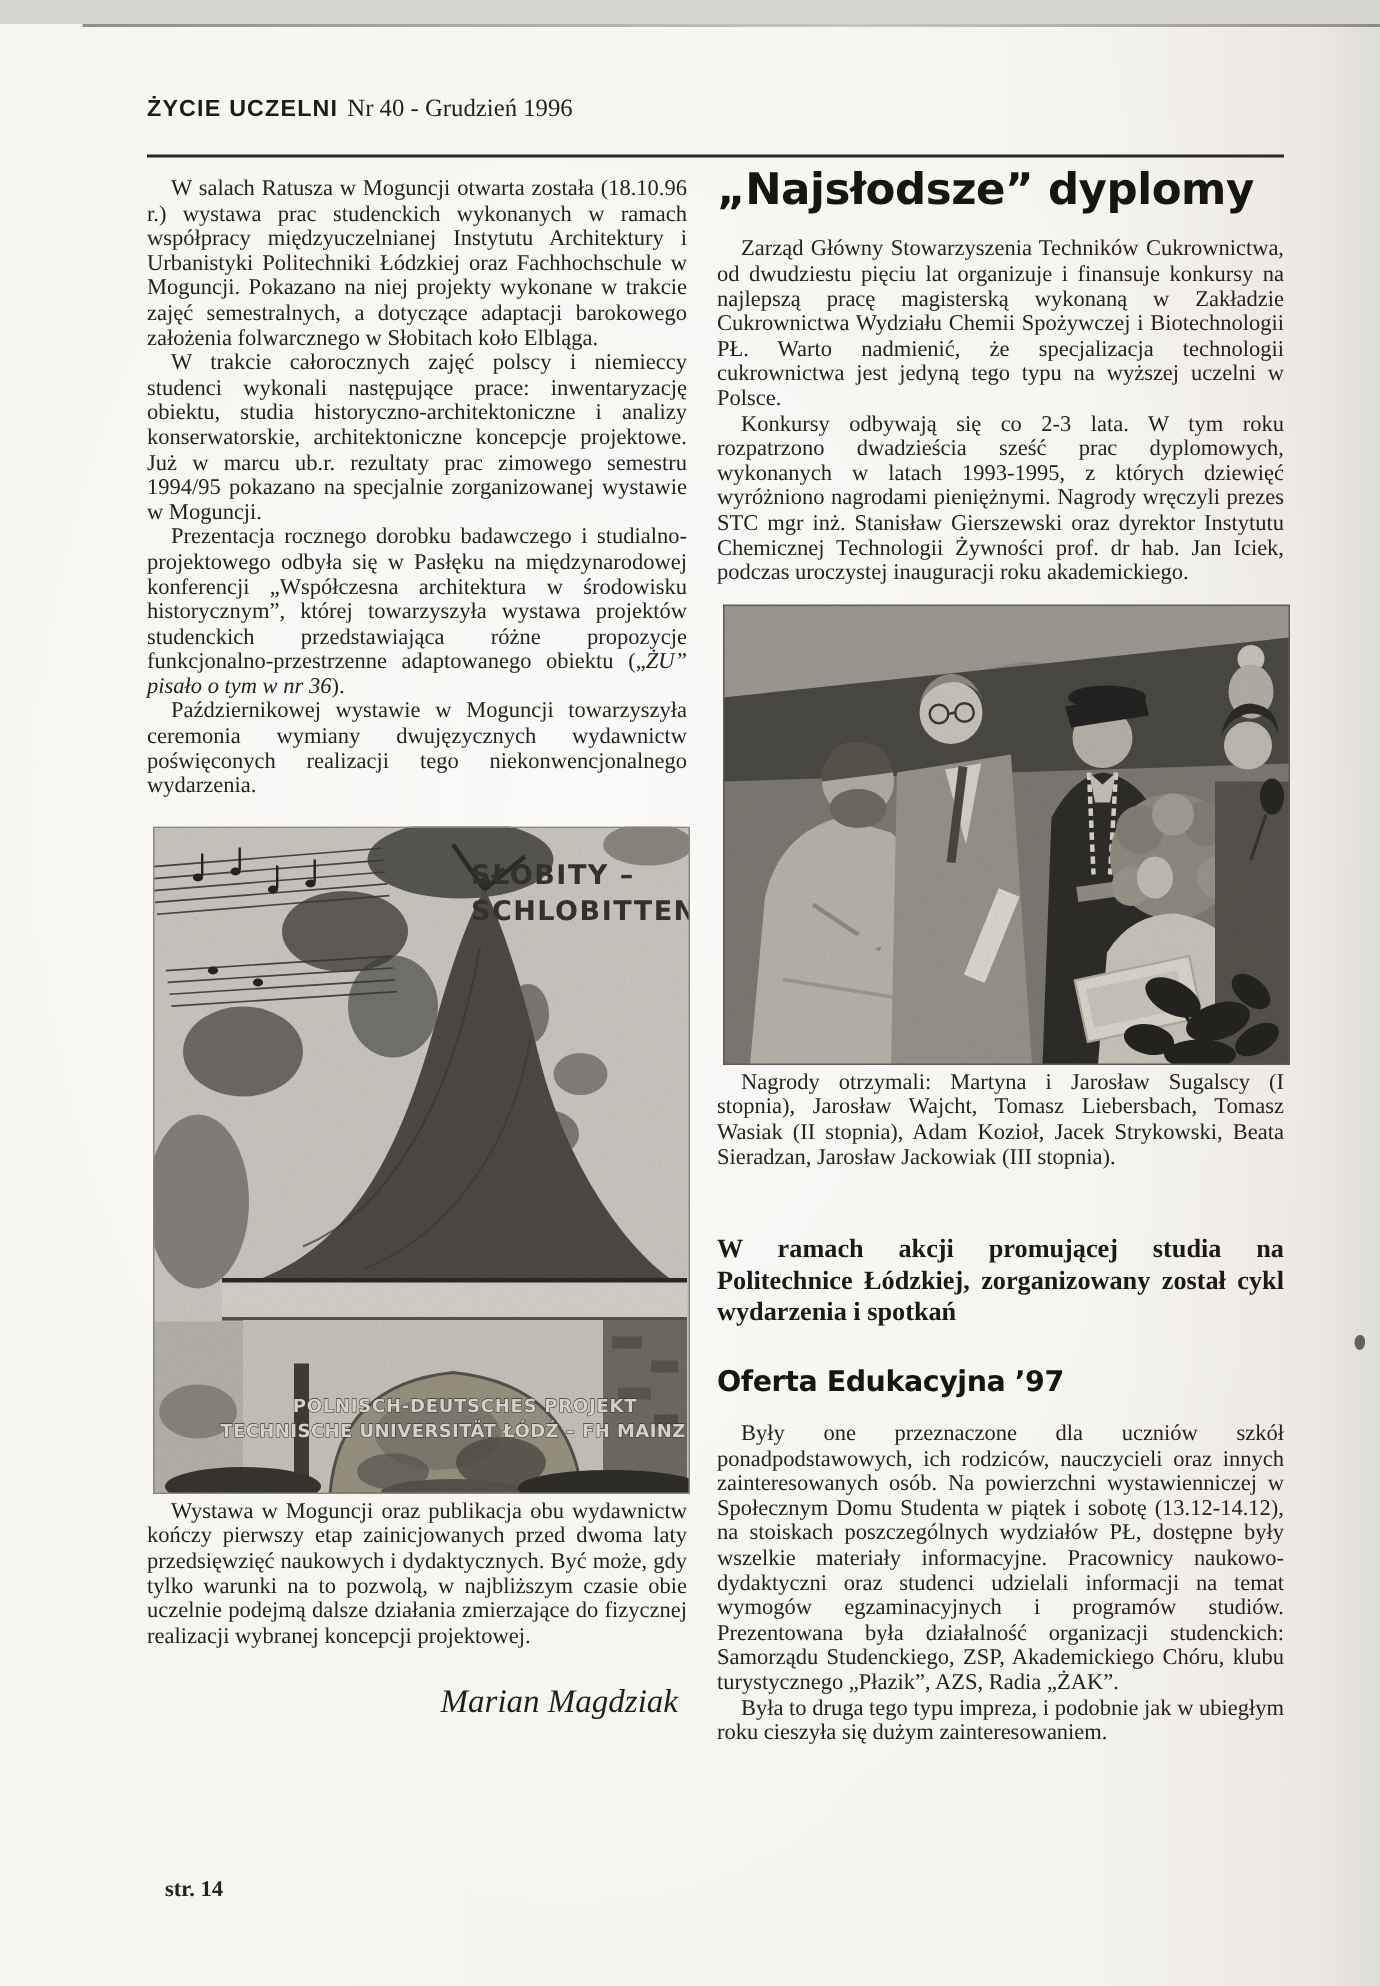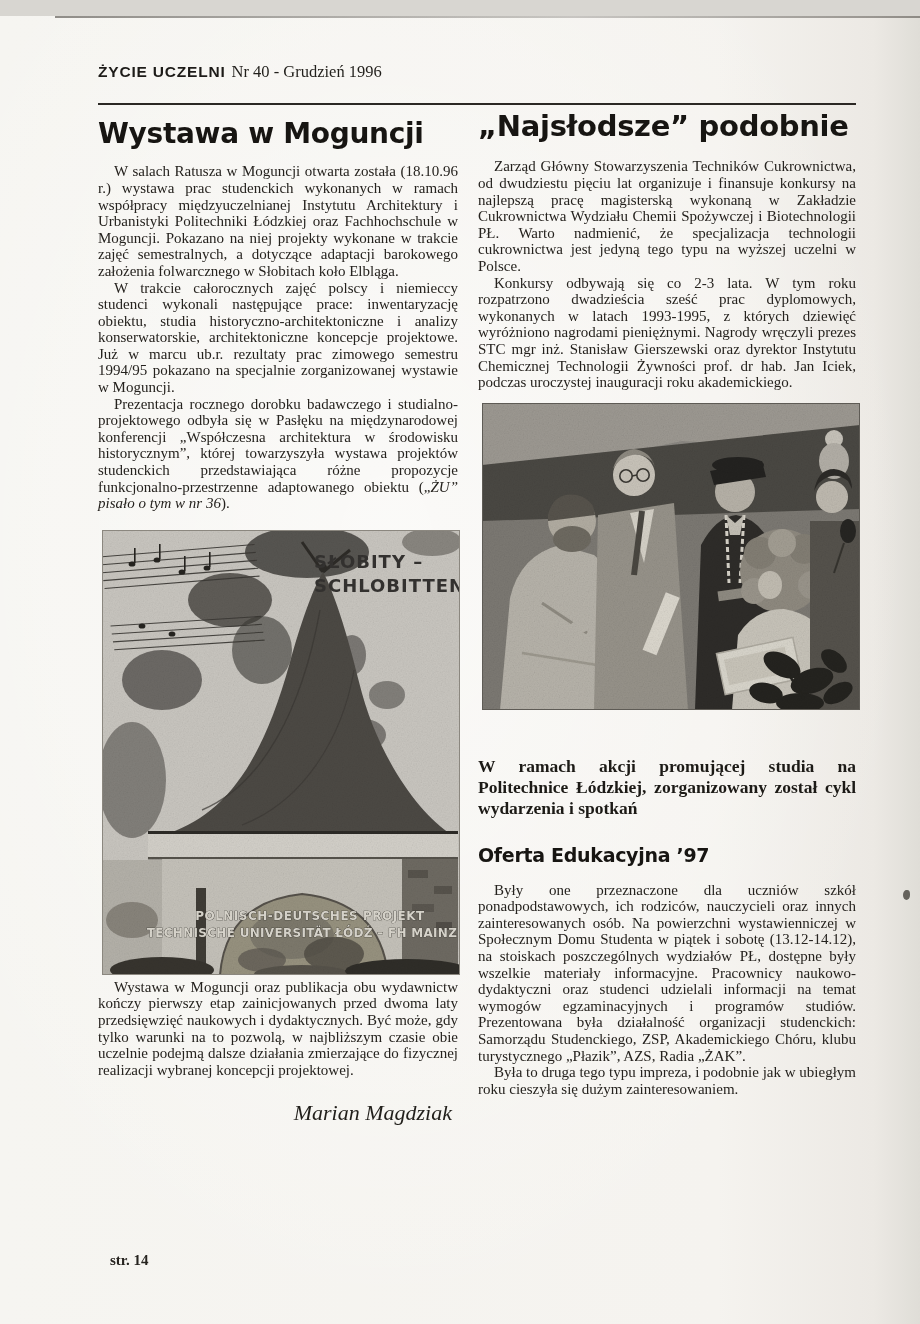"Wystawa w Moguncji" h1.article-title { html: <h1>Wystawa w Moguncji</h1> -> none }
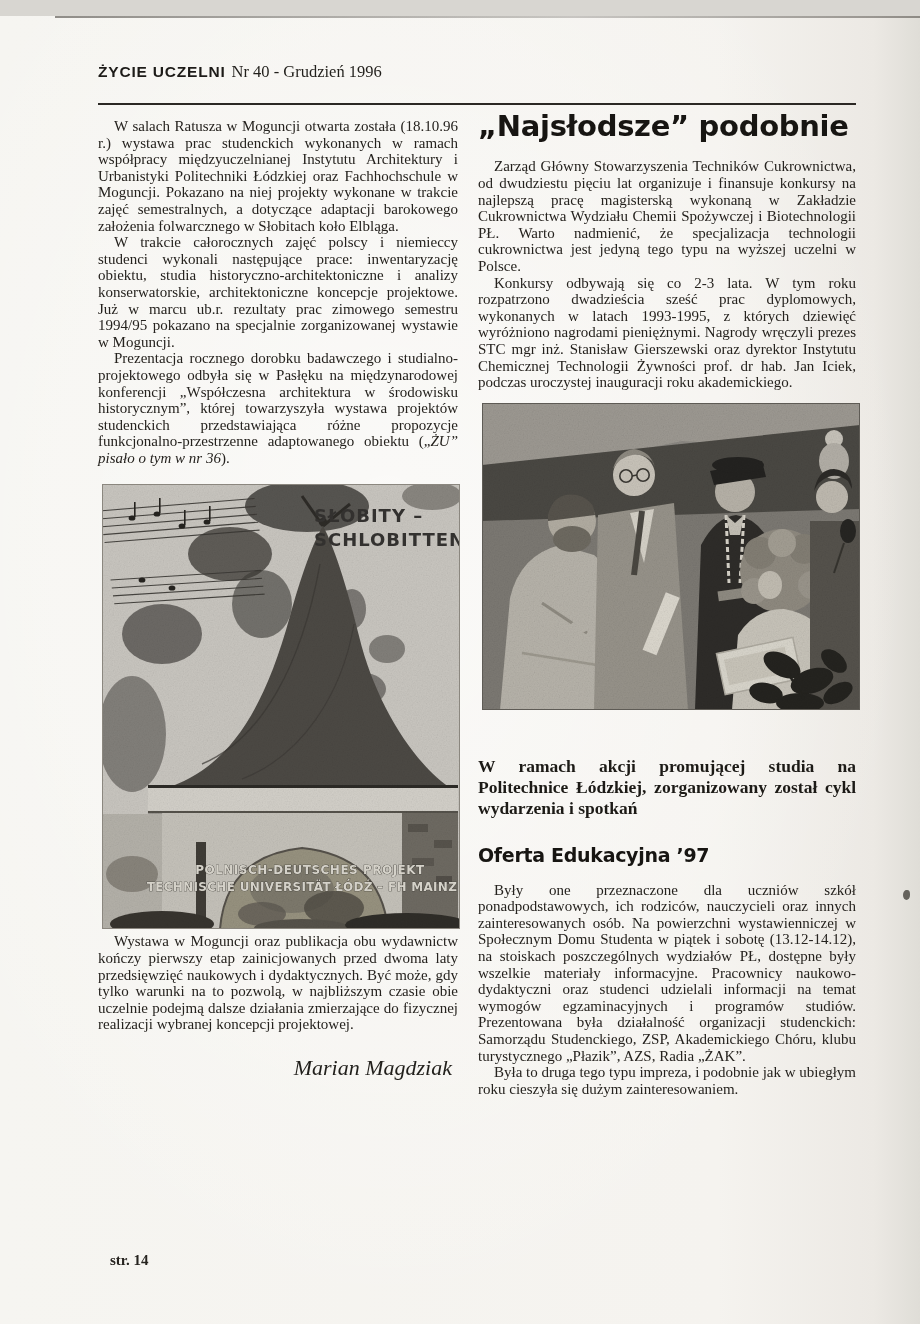"„Najsłodsze” podobnie" h1.article-title { text: podobnie -> dyplomy }
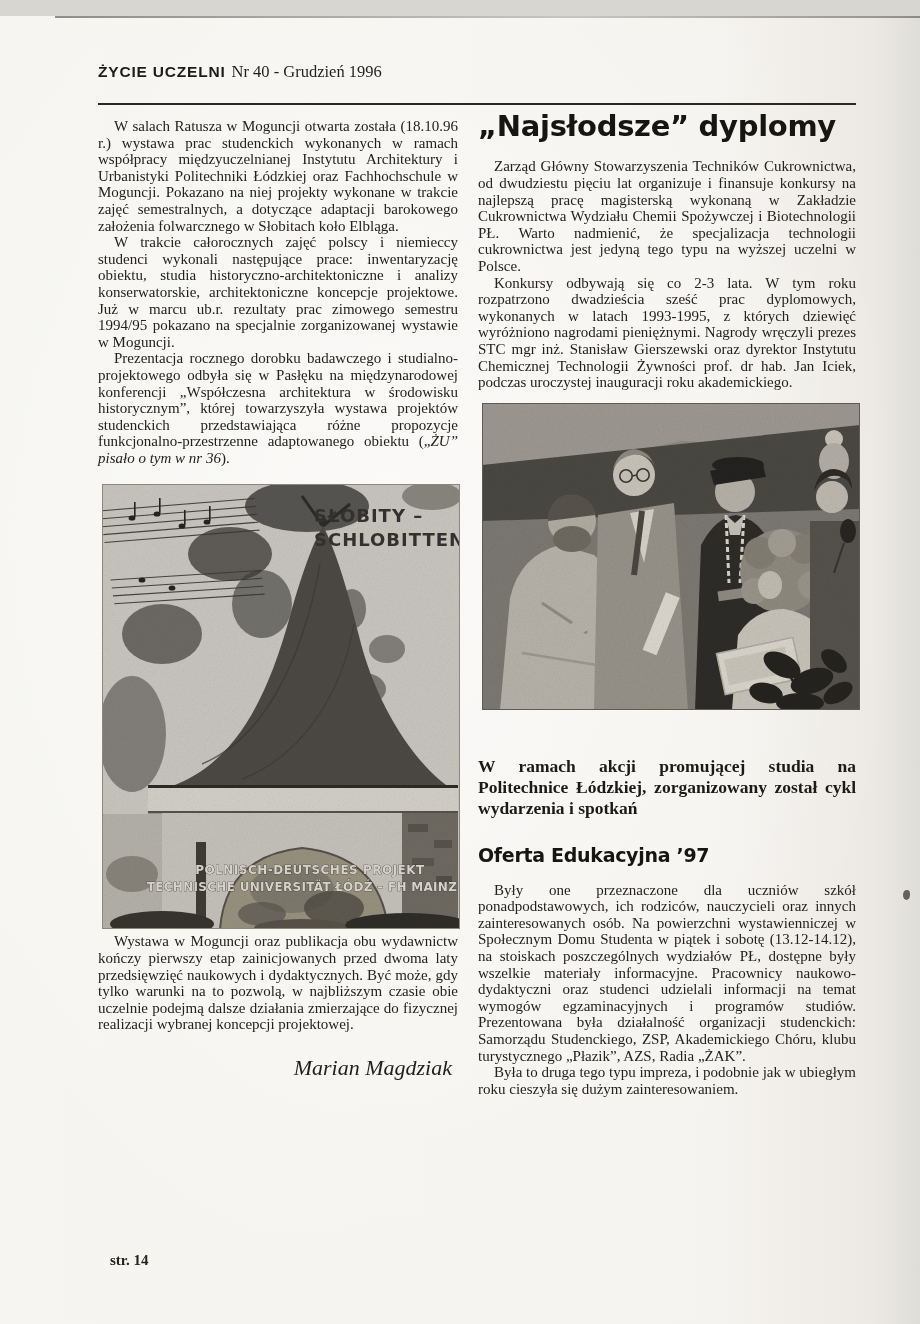"Październikowej wystawie w Moguncji" p.body-par { html: none -> <p>Październikowej wystawie w Moguncji towarzyszyła ceremonia wymiany dwujęzycznych wydawnictw poświęconych realizacji tego niekonwencjonalnego wydarzenia.</p> }
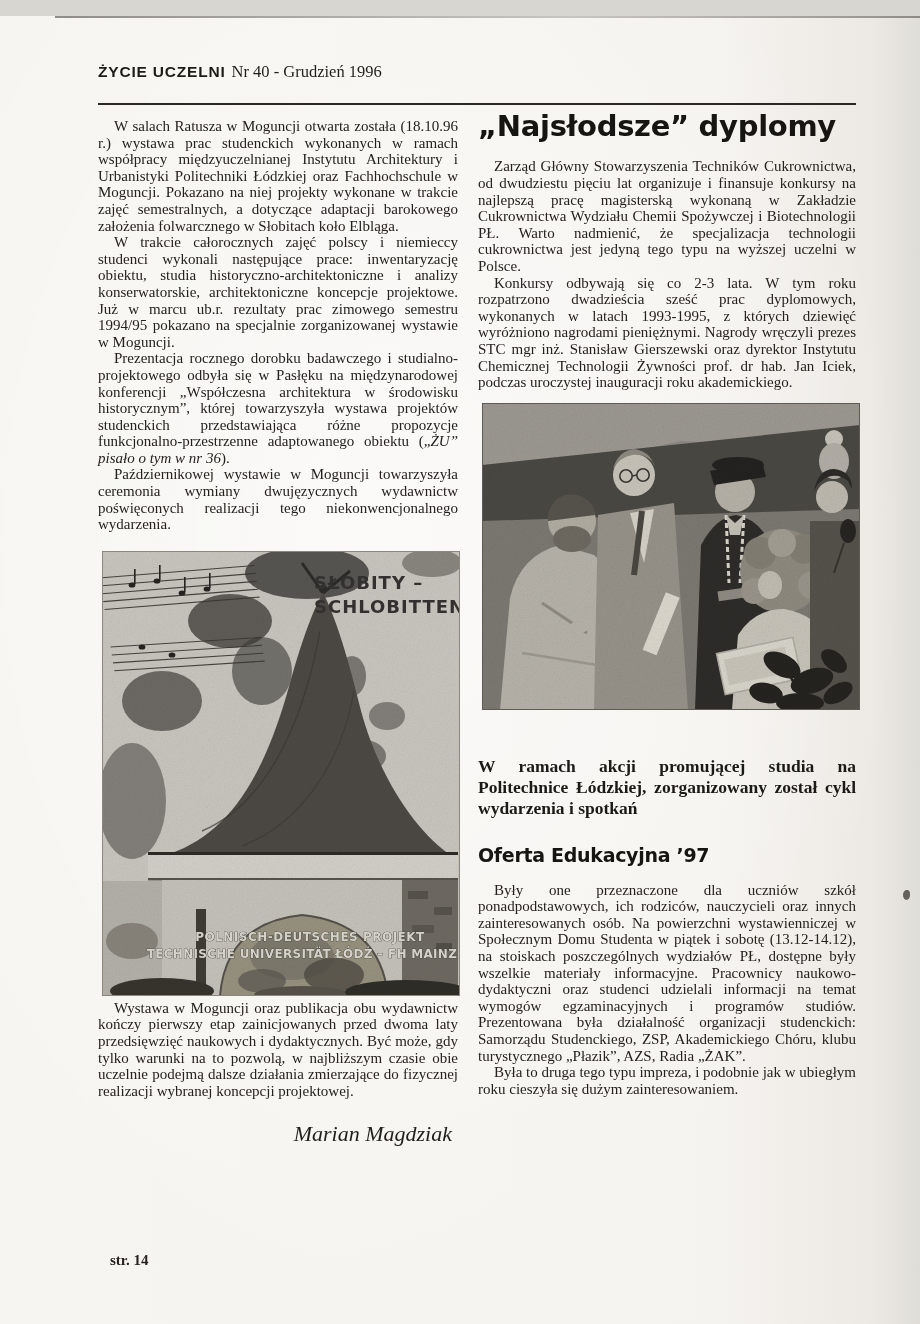"Nagrody otrzymali: Martyna i Jarosław" p.body-par { html: none -> <p>Nagrody otrzymali: Martyna i Jarosław Sugalscy (I stopnia), Jarosław Wajcht, Tomasz Liebersbach, Tomasz Wasiak (II stopnia), Adam Kozioł, Jacek Strykowski, Beata Sieradzan, Jarosław Jackowiak (III stopnia).</p> }
